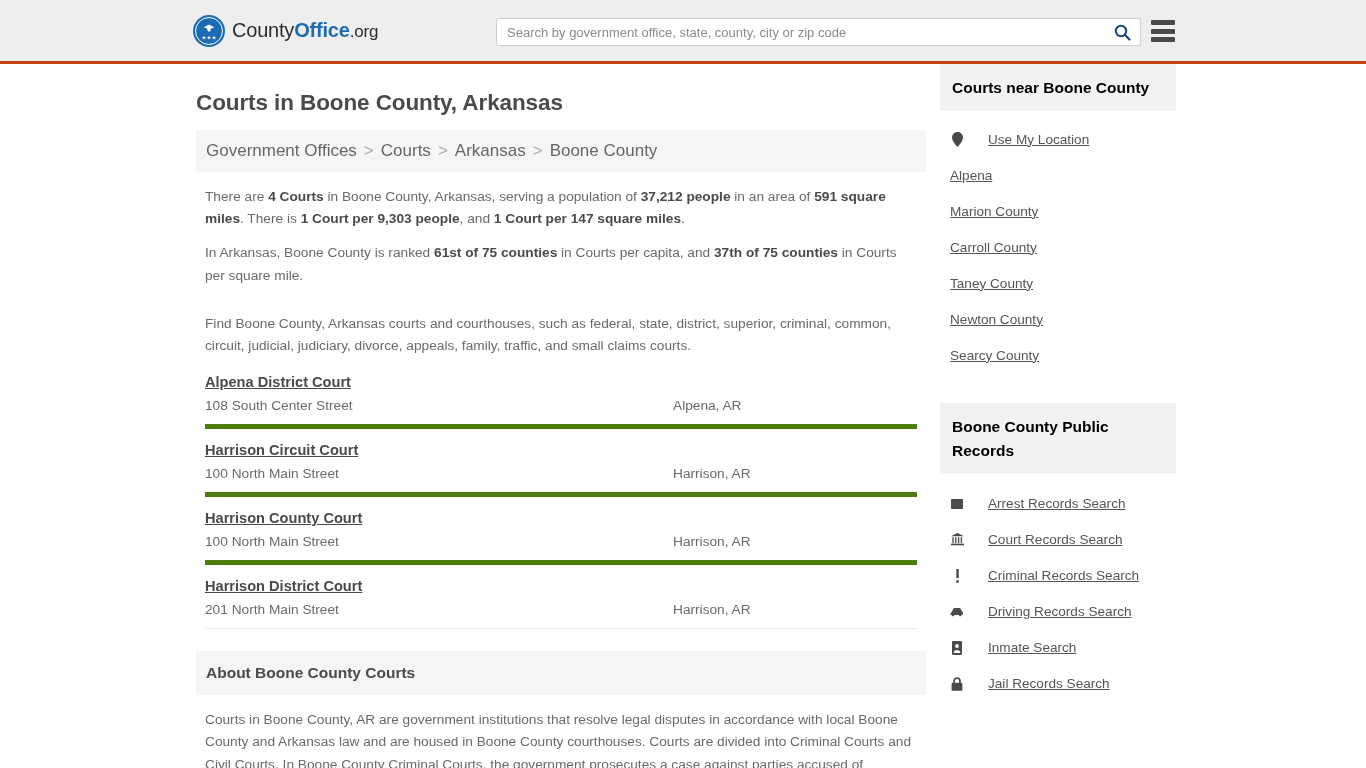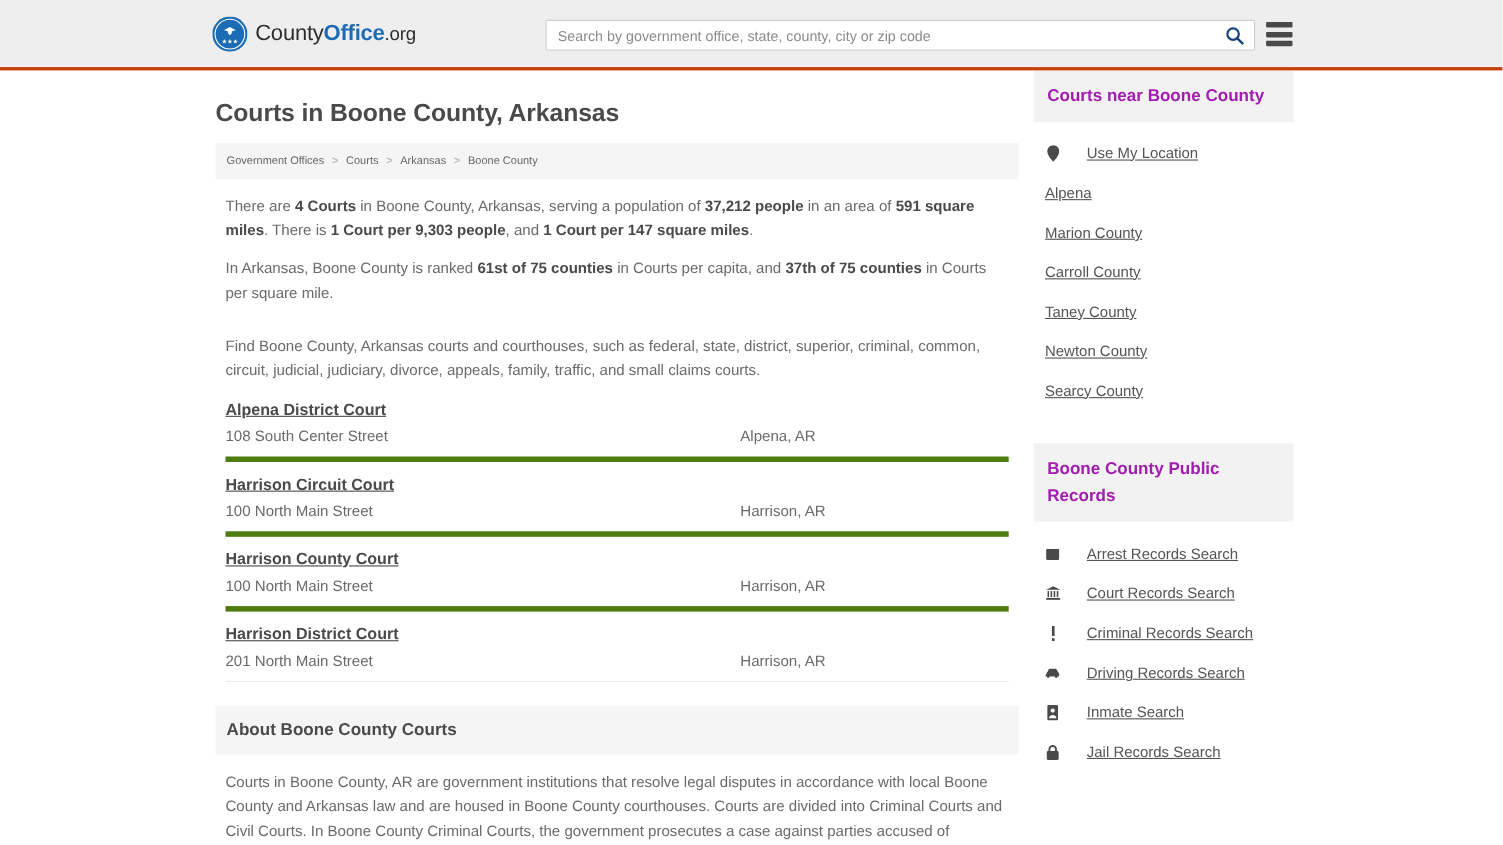"Courts near Boone County" .side-panel-head h3 { color: #a21caf -> #000000 }
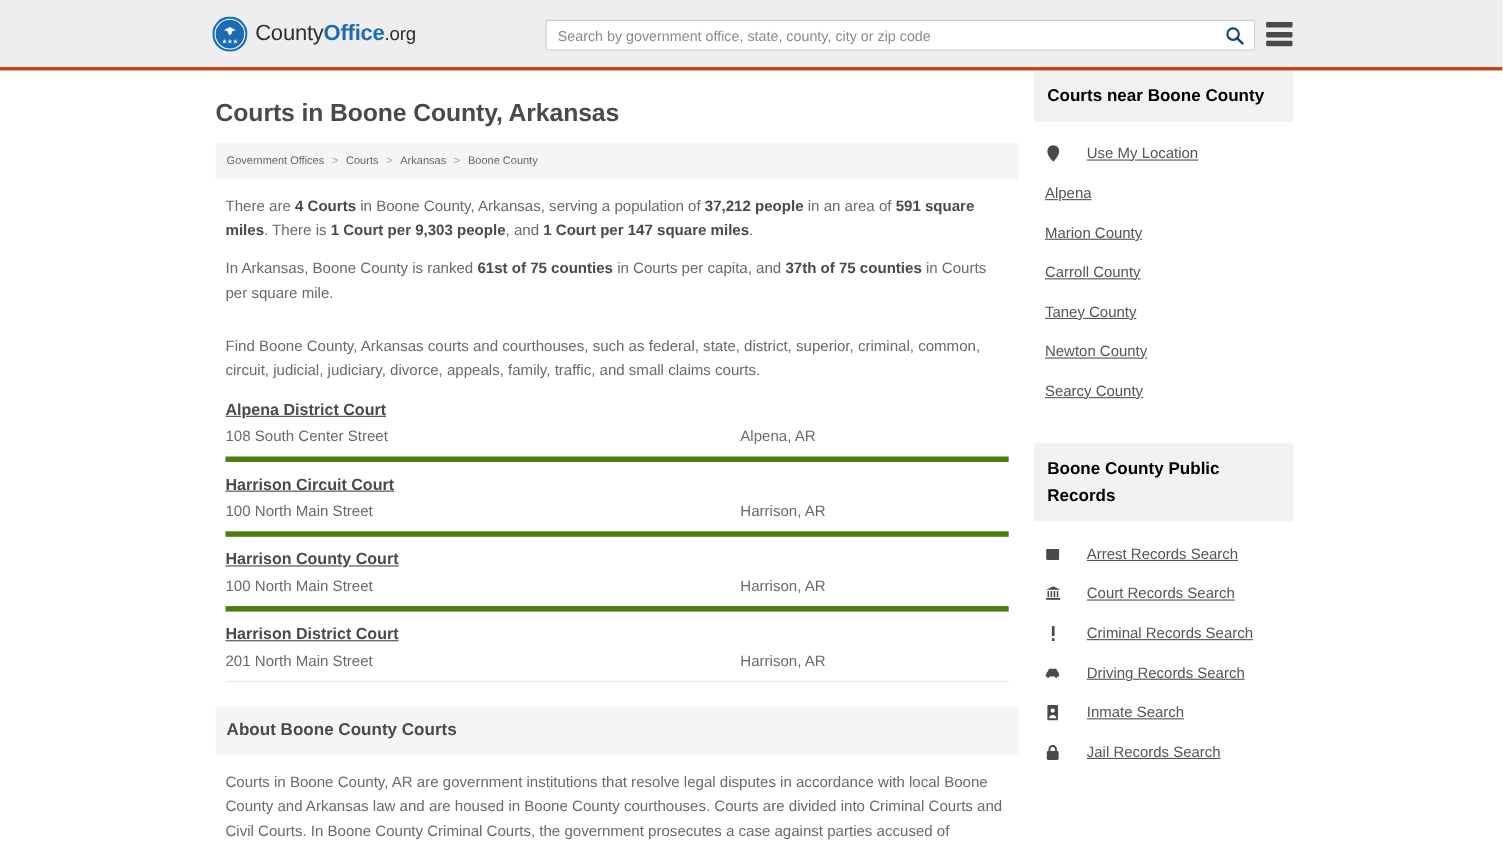"Government Offices" .breadcrumb { font-size: 10px -> 17px }
